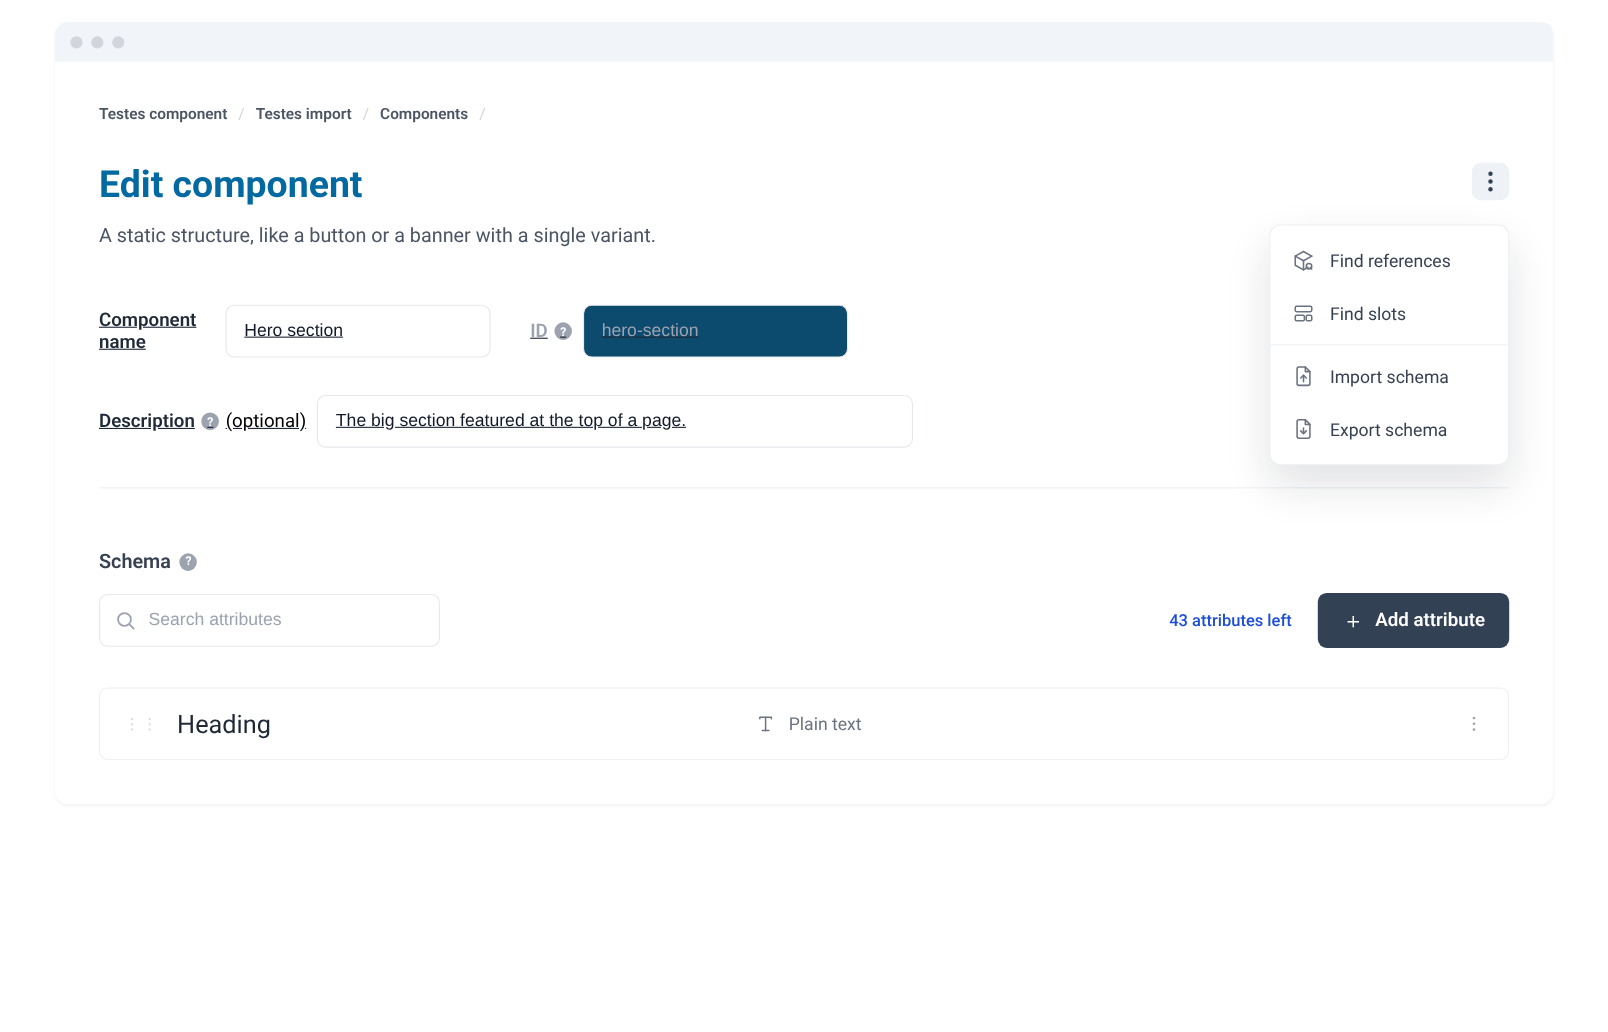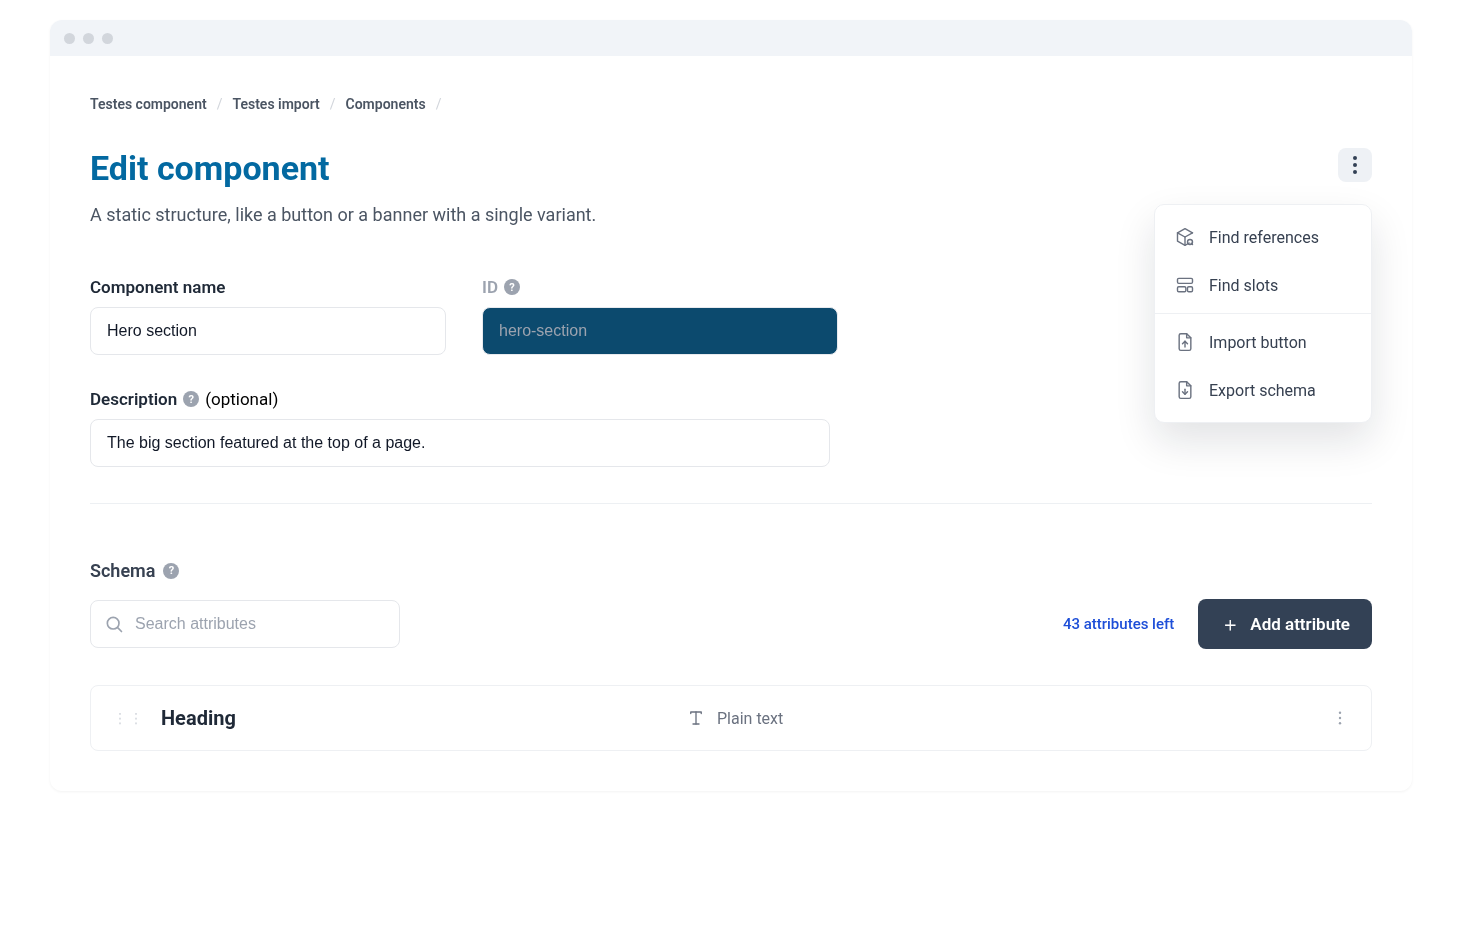"Component name" .field { flex-direction: column -> row; text-decoration: none -> underline }
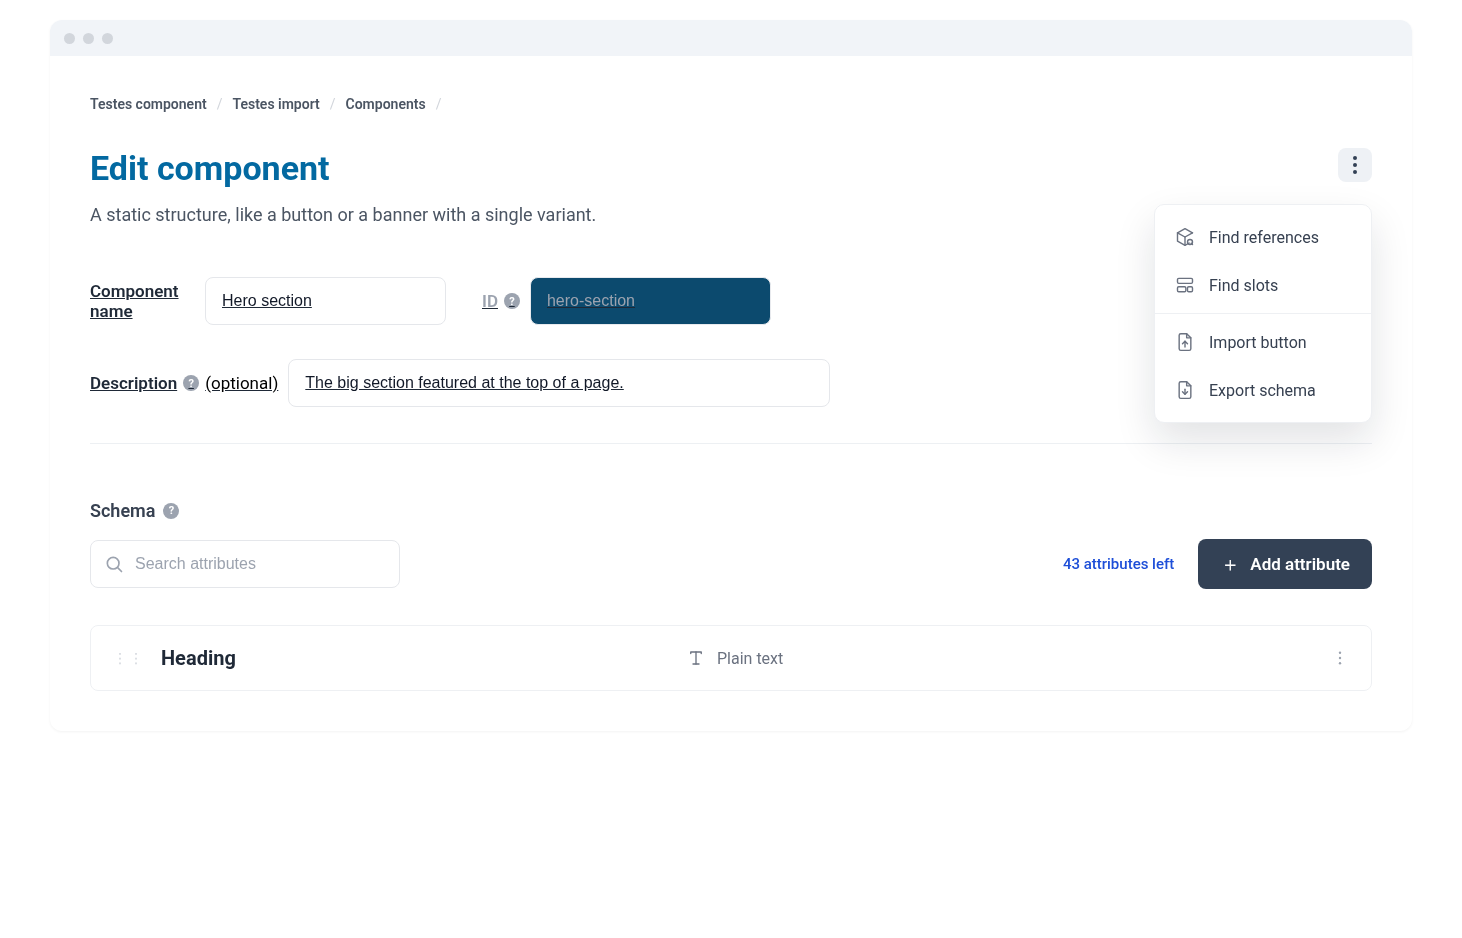"Import button" span { text: button -> schema }
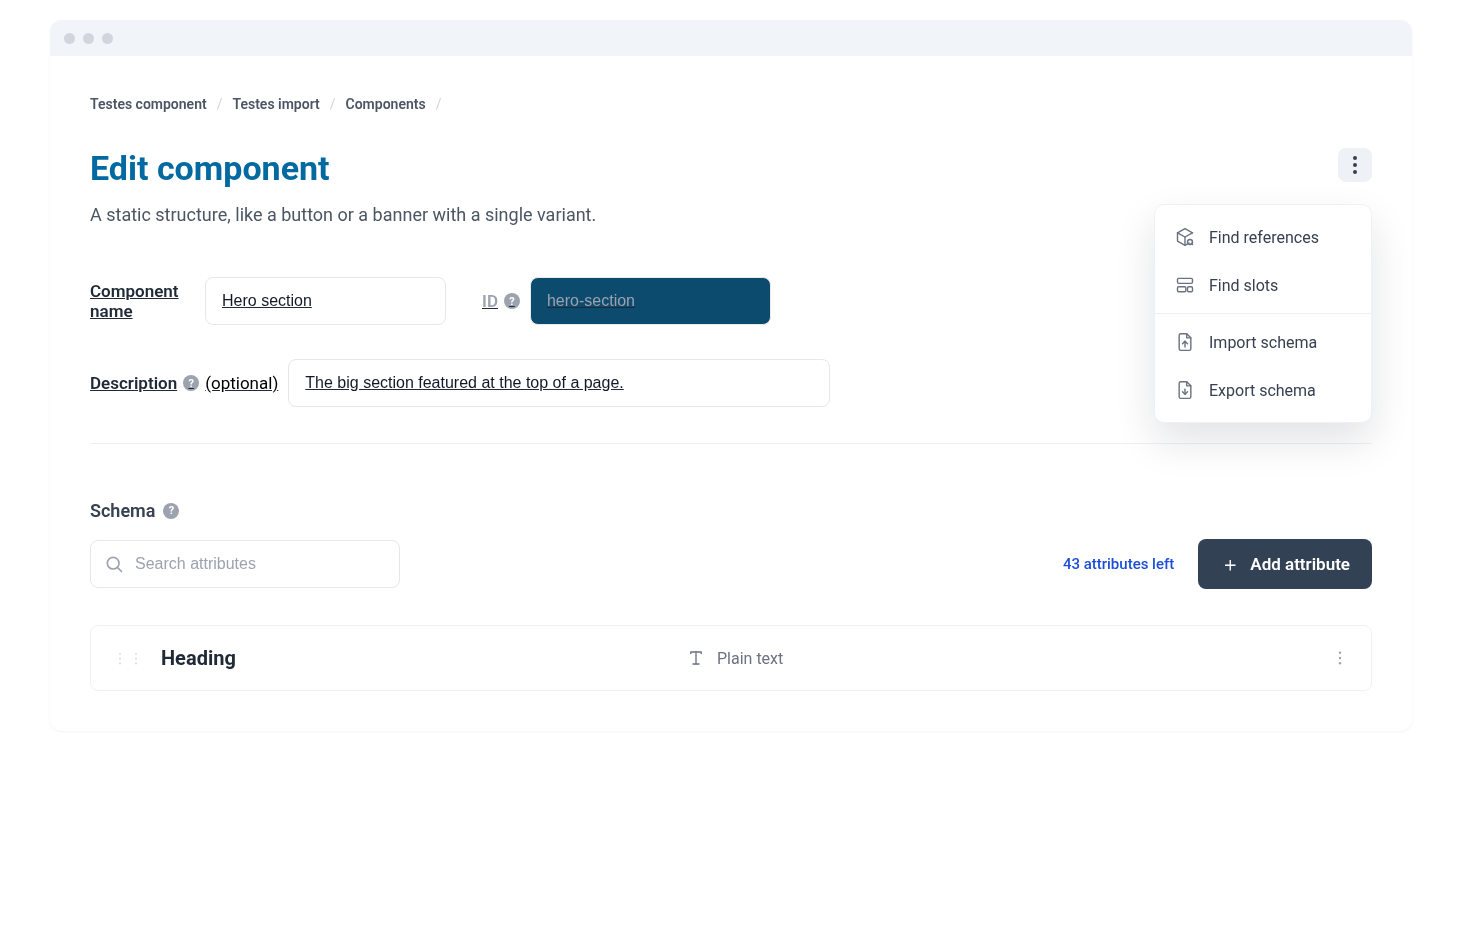"Heading" .attr-name { font-size: 20px -> 23px; font-weight: 700 -> 400 }
